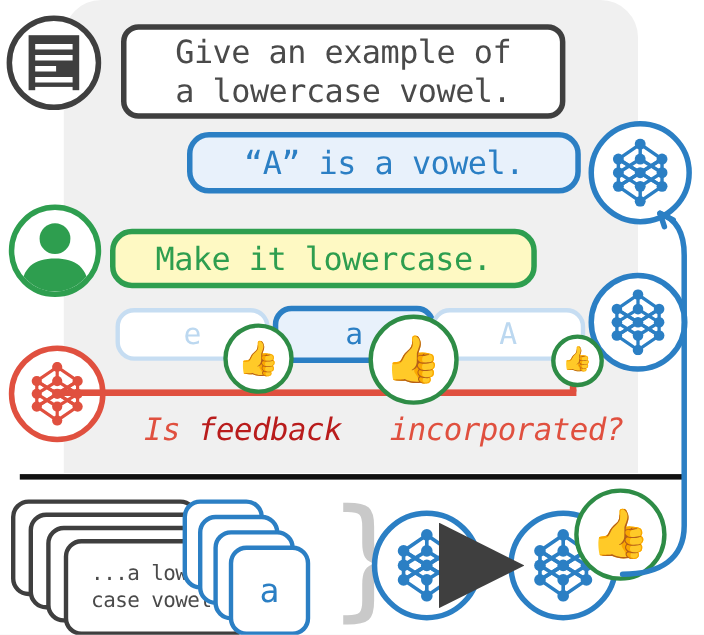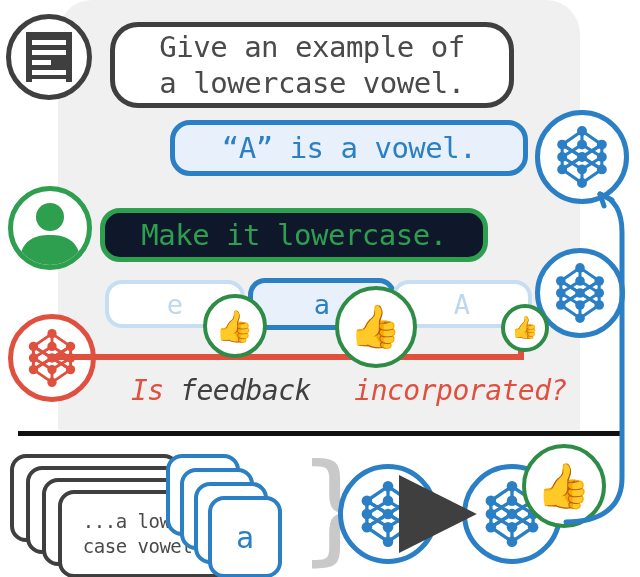"Give an example of" .bubble-doc { border-radius: 28px -> 16px }
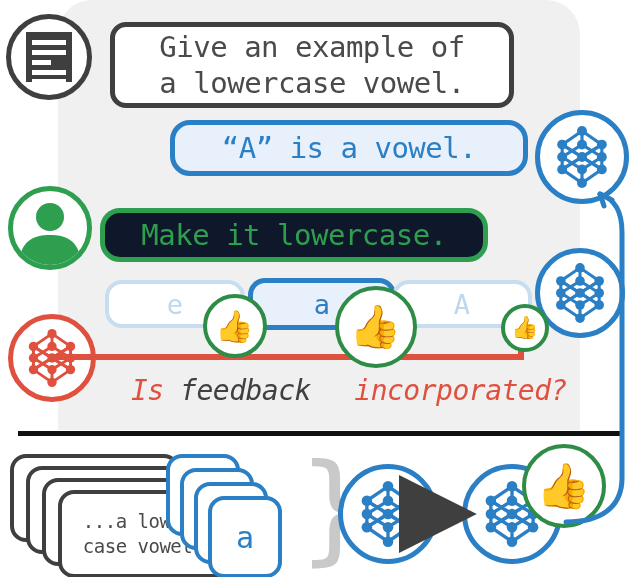"Make it lowercase." .bubble-user { background: #0f172a -> #fef9c3 }
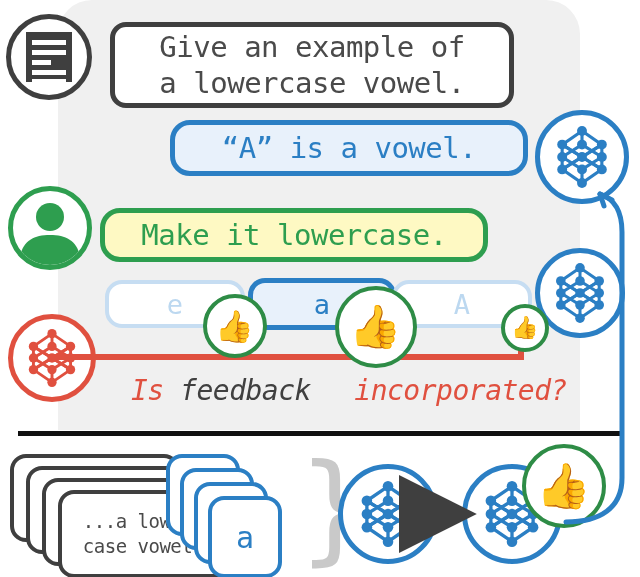"feedback" .fb-q .g { color: #404040 -> #b91c1c }
